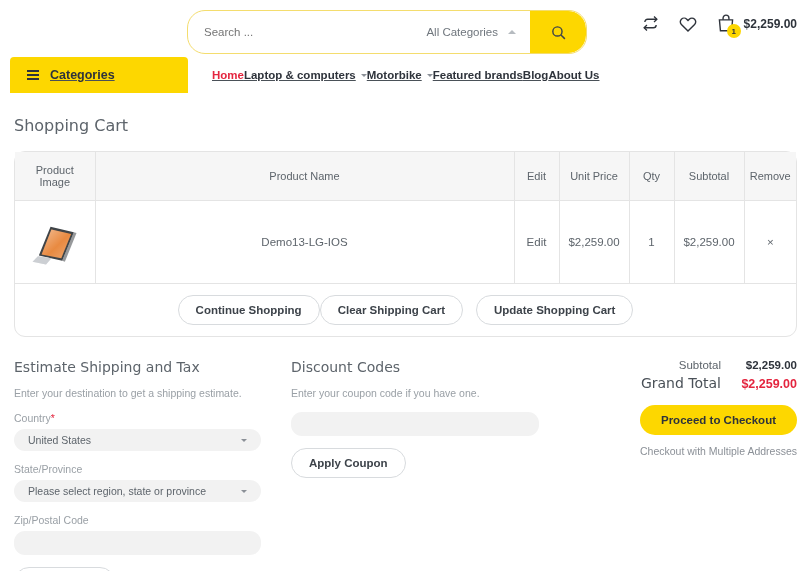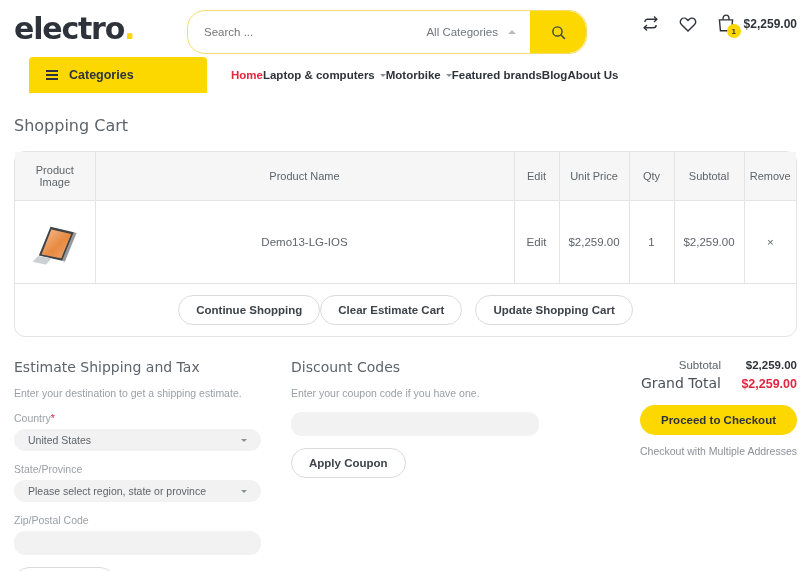"electro." div.logo { html: <div><span>electro</span><span>.</span></div> -> none }
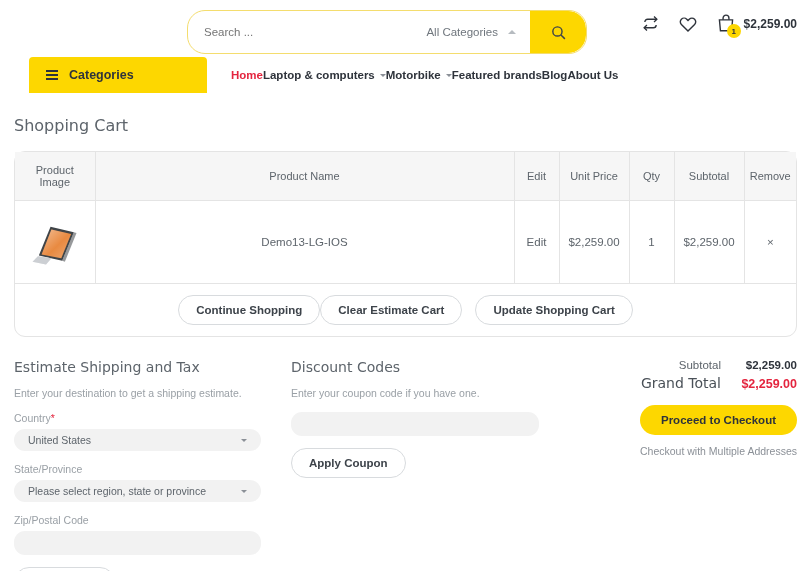"Categories" .navbar { padding: 0 29px -> 0 10px; text-decoration: none -> underline }
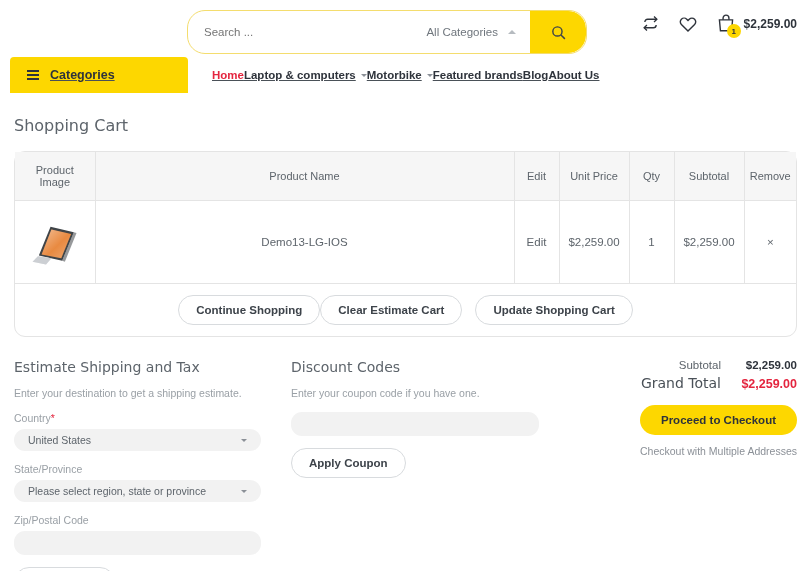"Clear Estimate Cart" button.btn-pill { text: Estimate -> Shipping }
